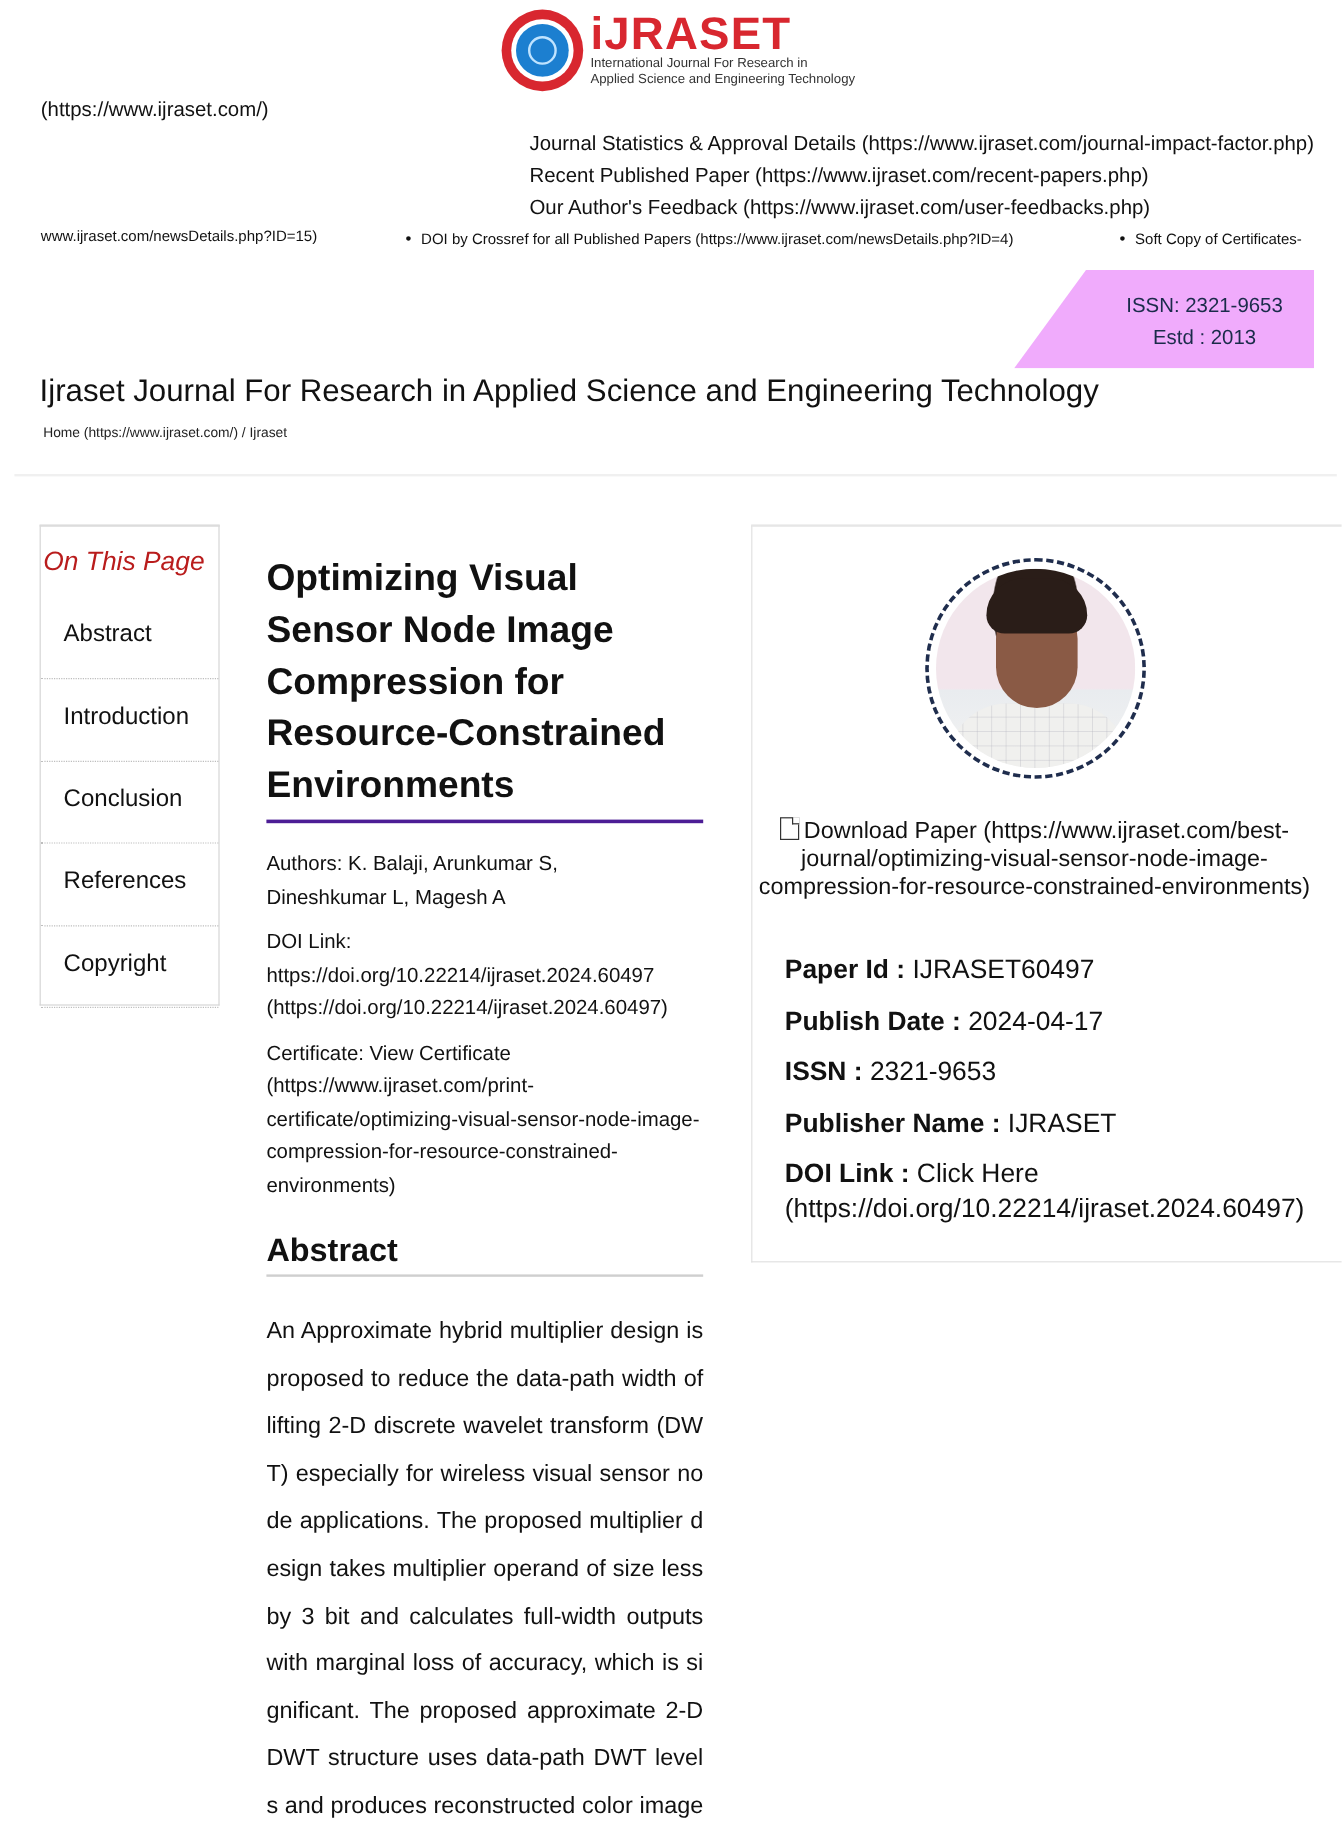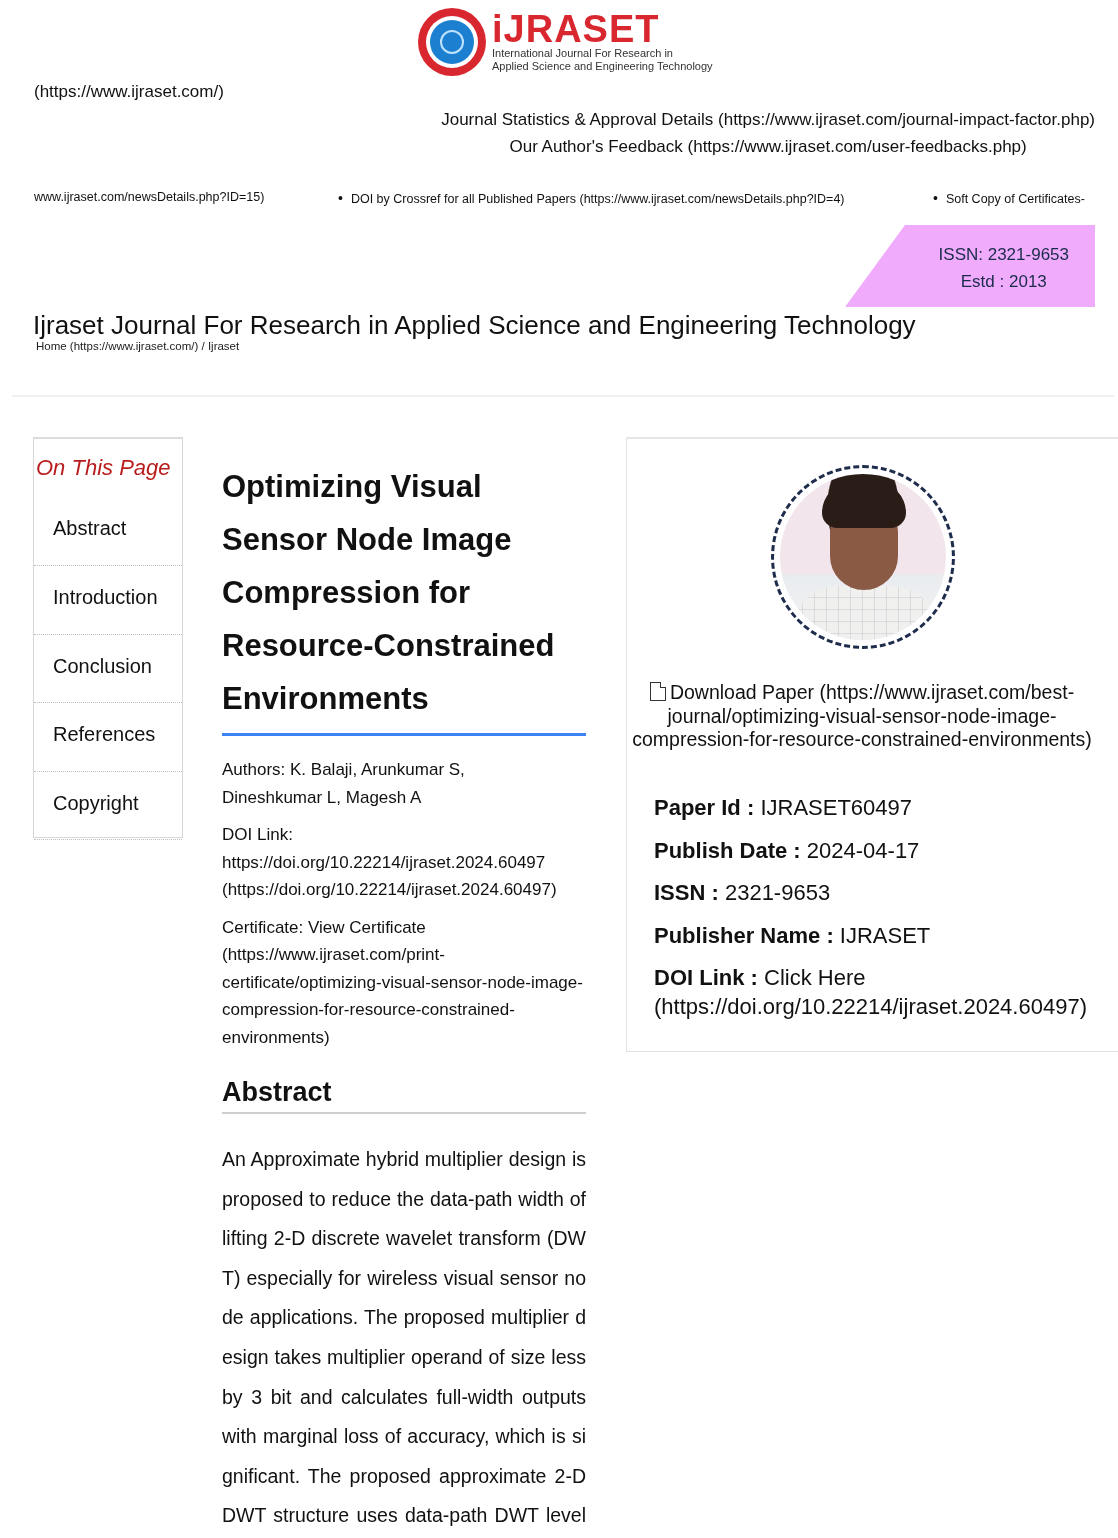"Journal Statistics & Approval Details" .top-links { text-align: center -> left }
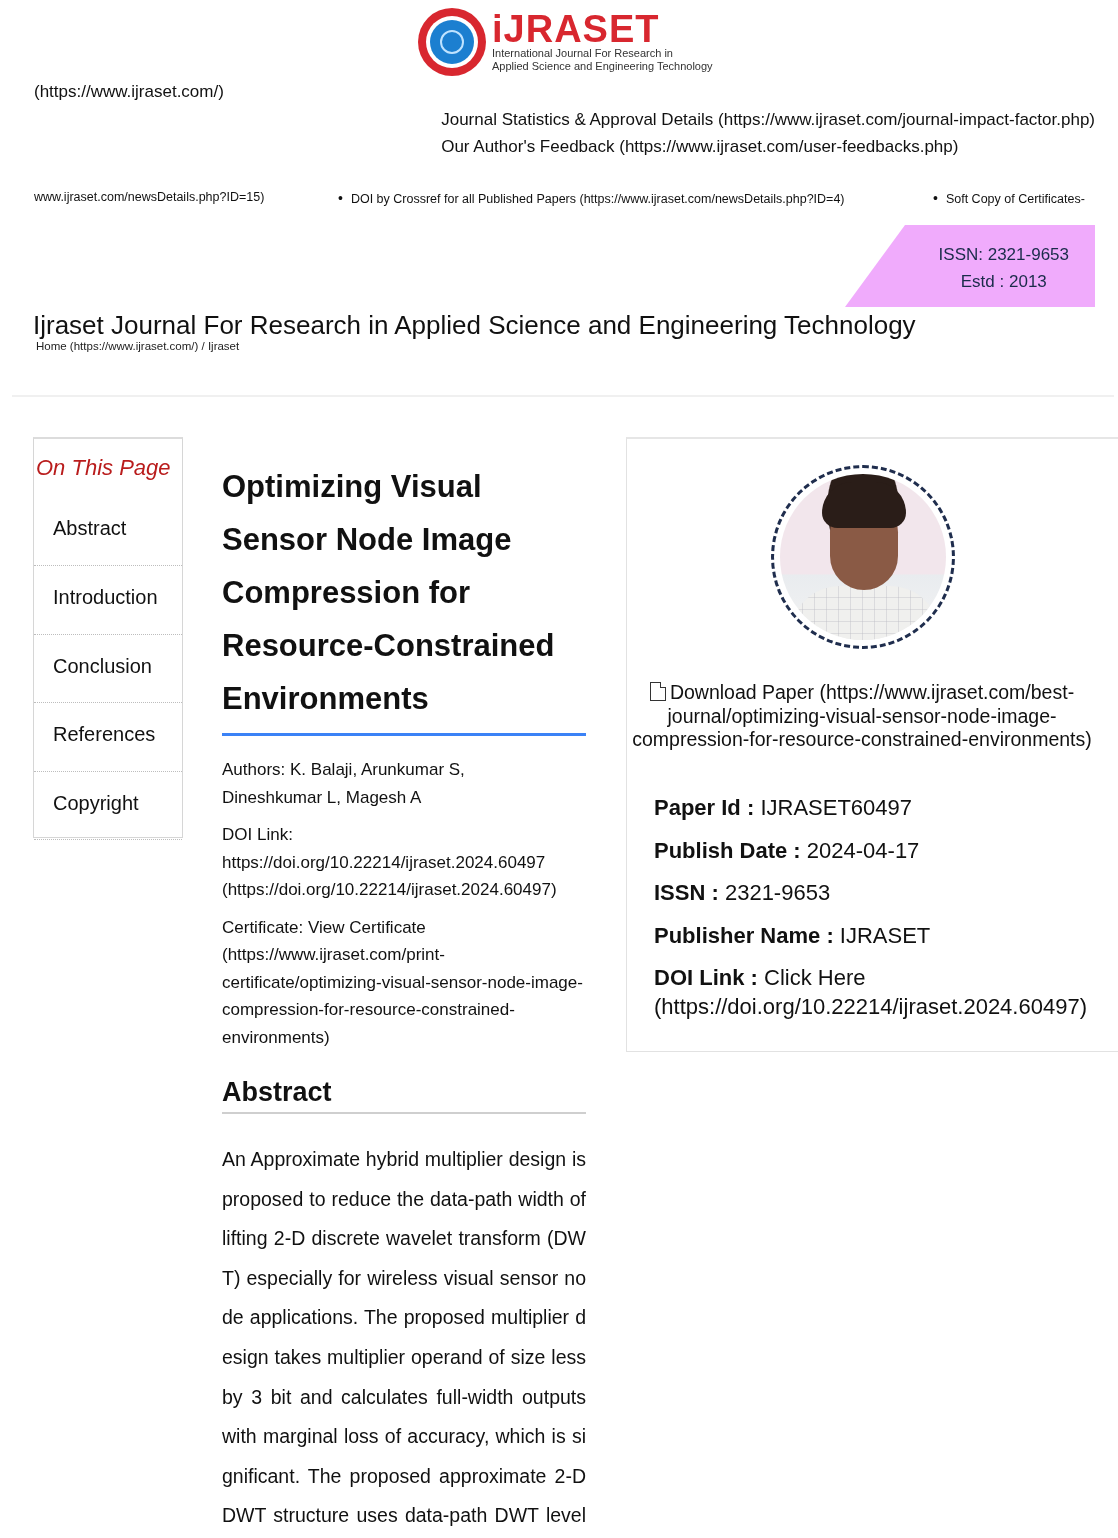"Recent Published Paper" a { html: none -> <a>Recent Published Paper (https://www.ijraset.com/recent-papers.php)</a> }
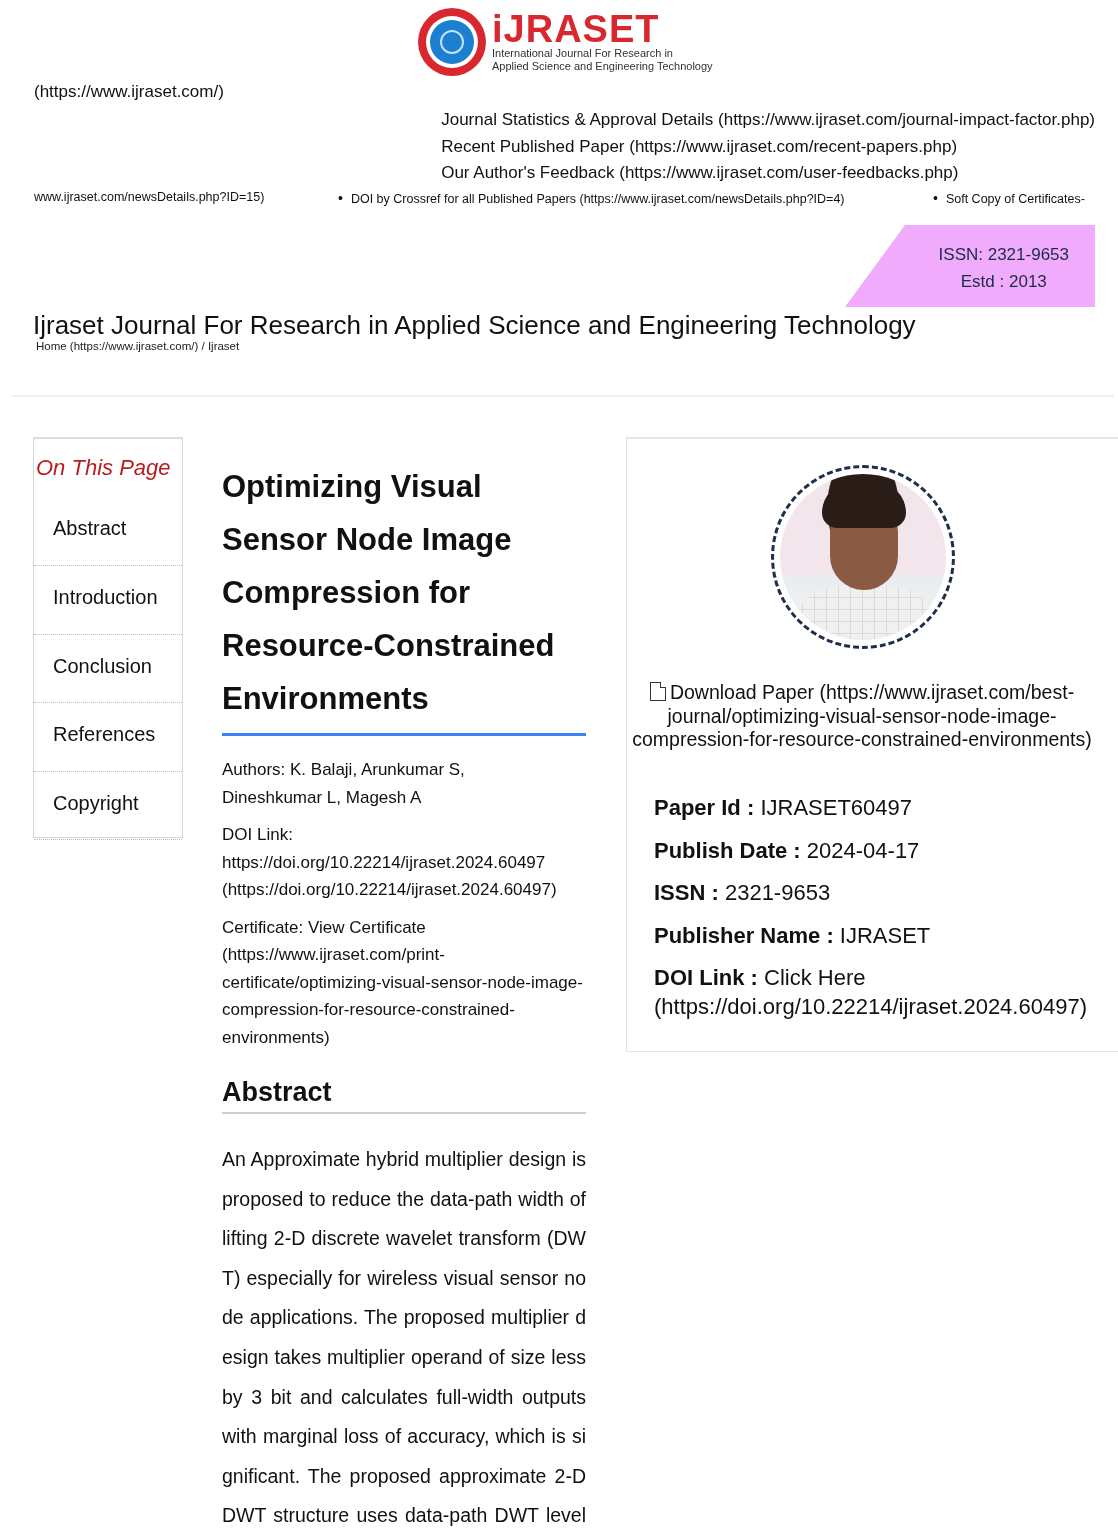"Home (https://www.ijraset.com/) /" .breadcrumb { top: 340px -> 355px }
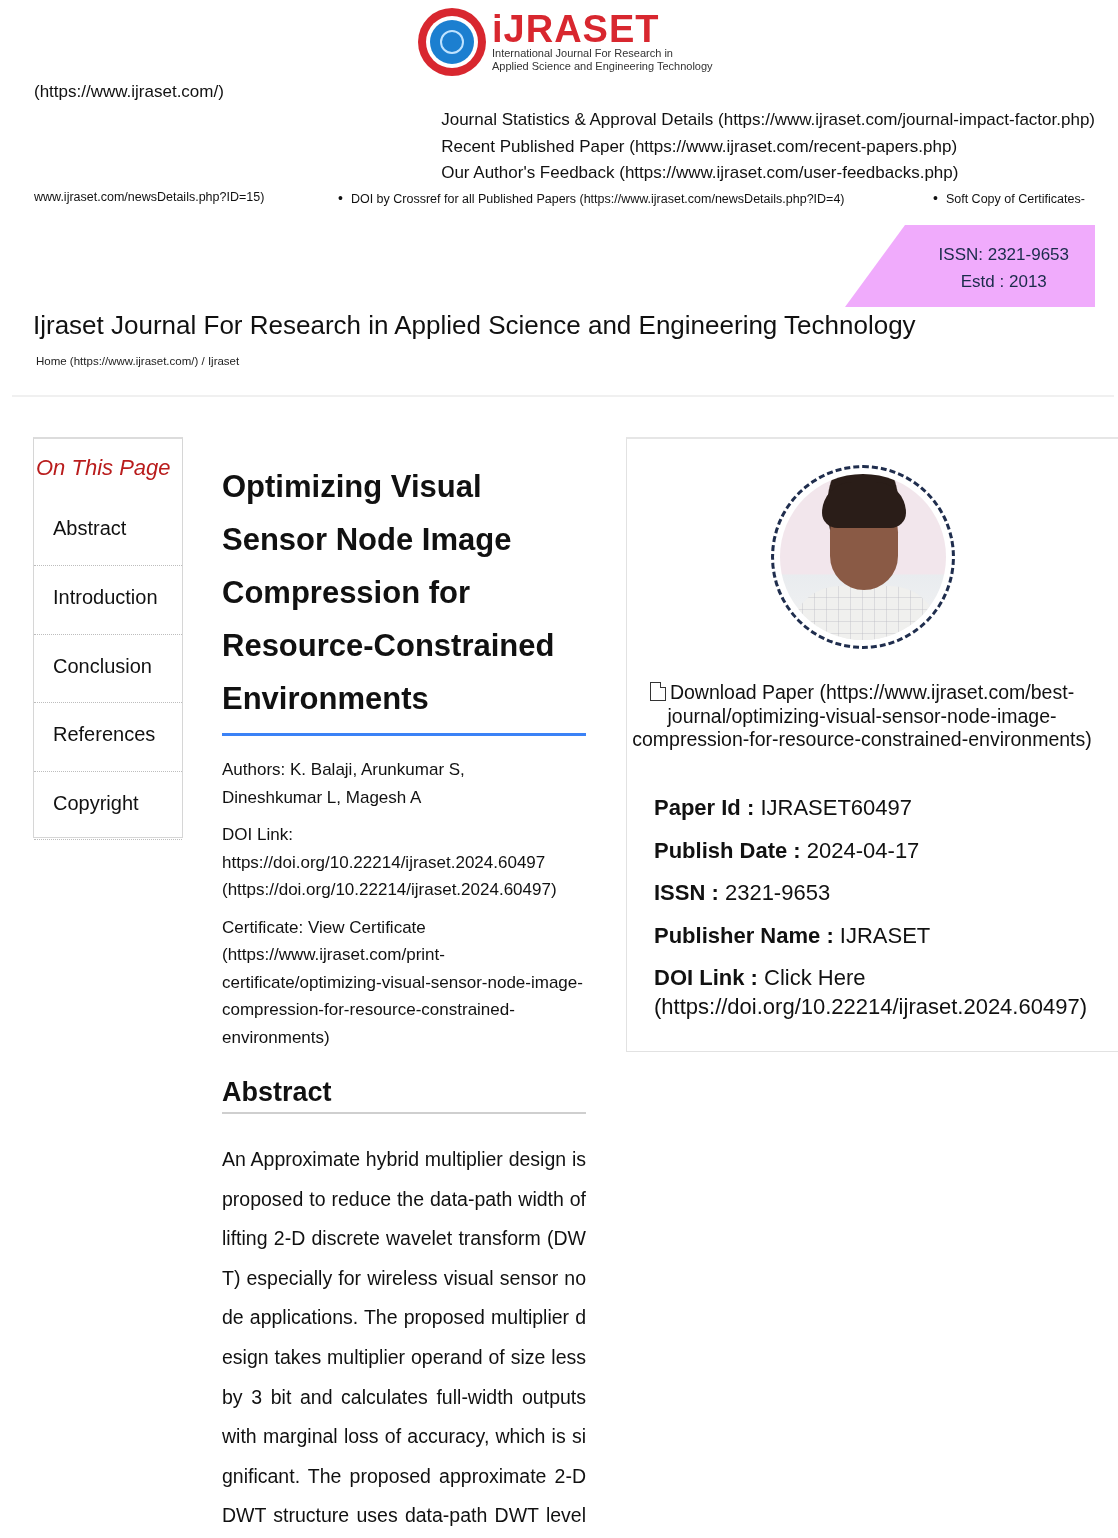"Optimizing Visual Sensor Node Image" .paper-title { border-bottom: 3px solid #3b82f6 -> 3px solid #4c1d95; line-height: 53px -> 43px }
